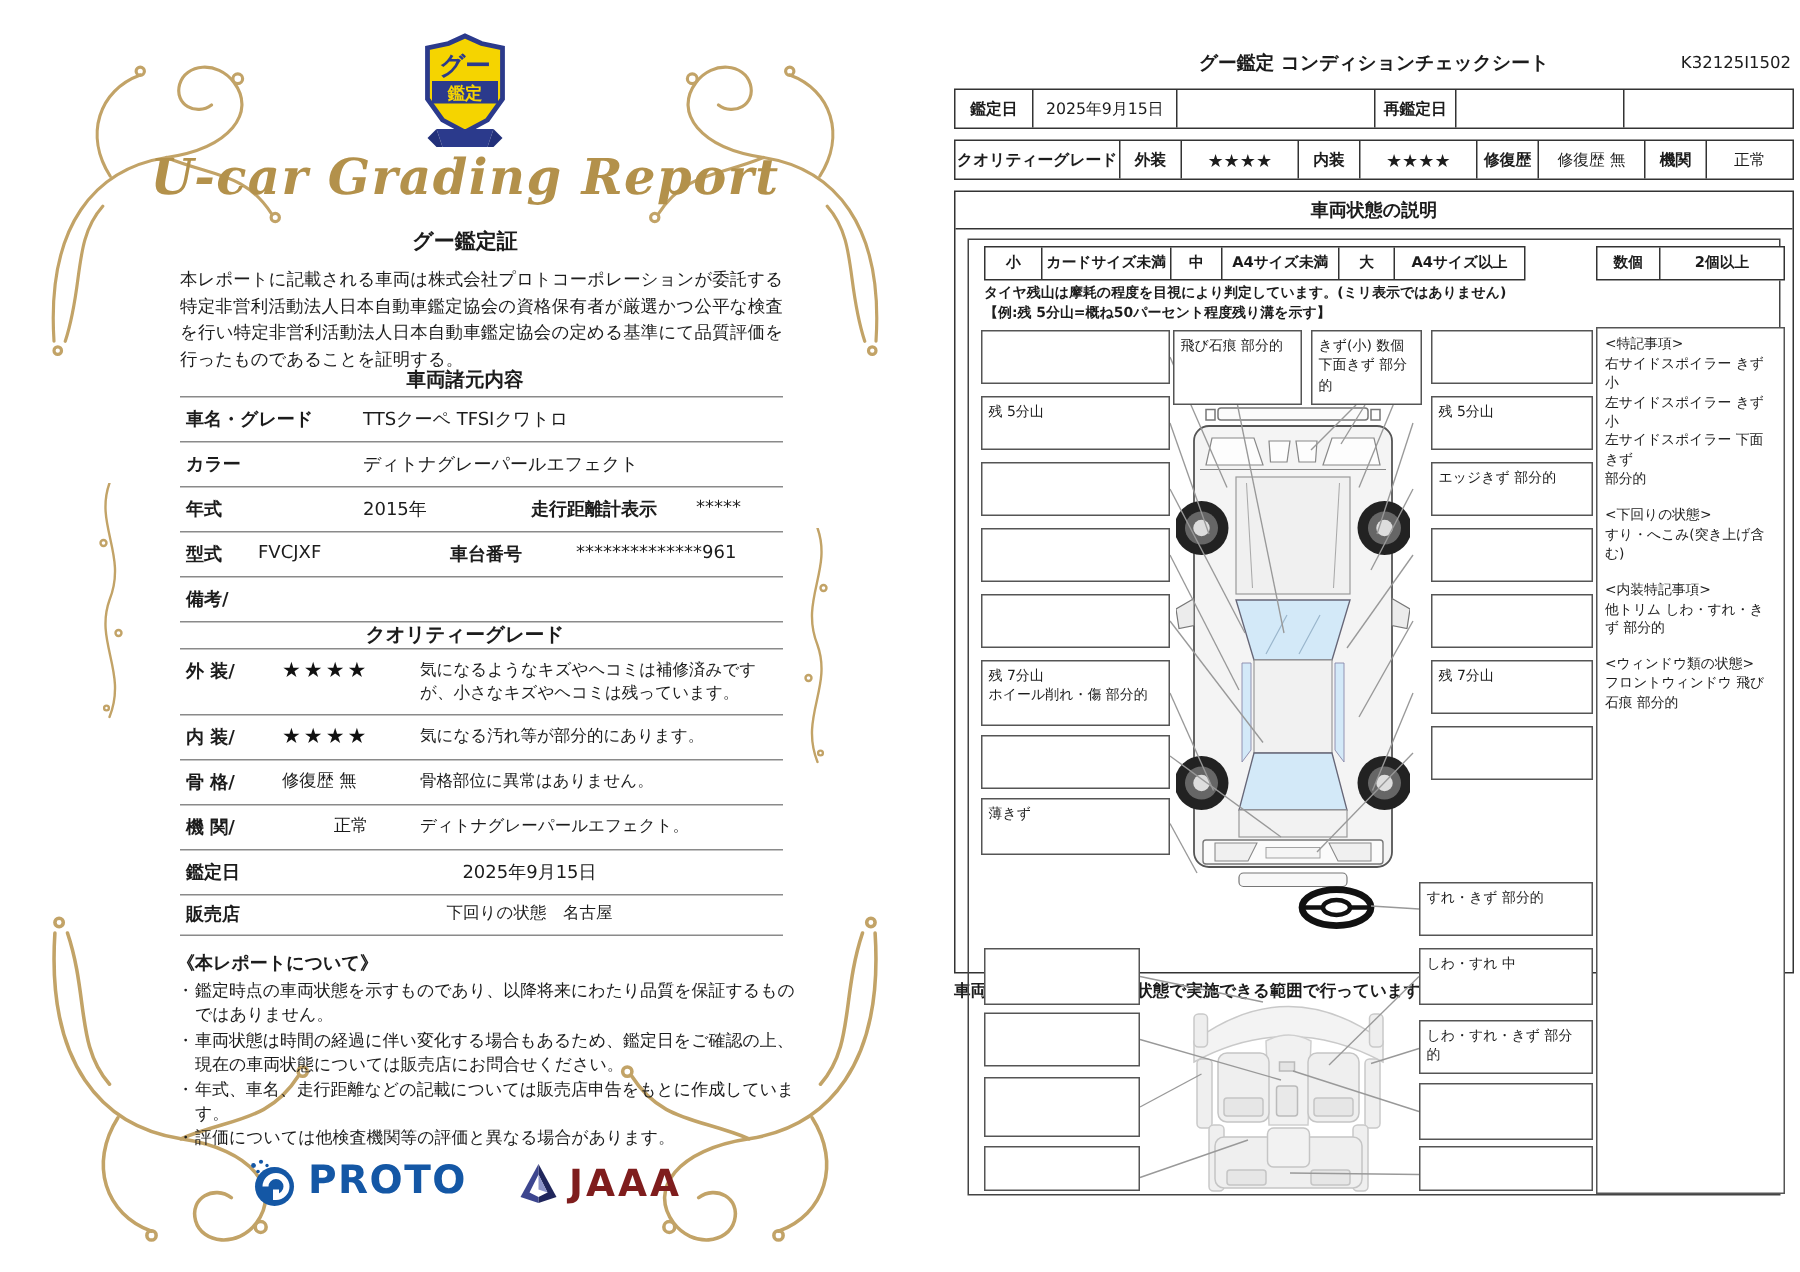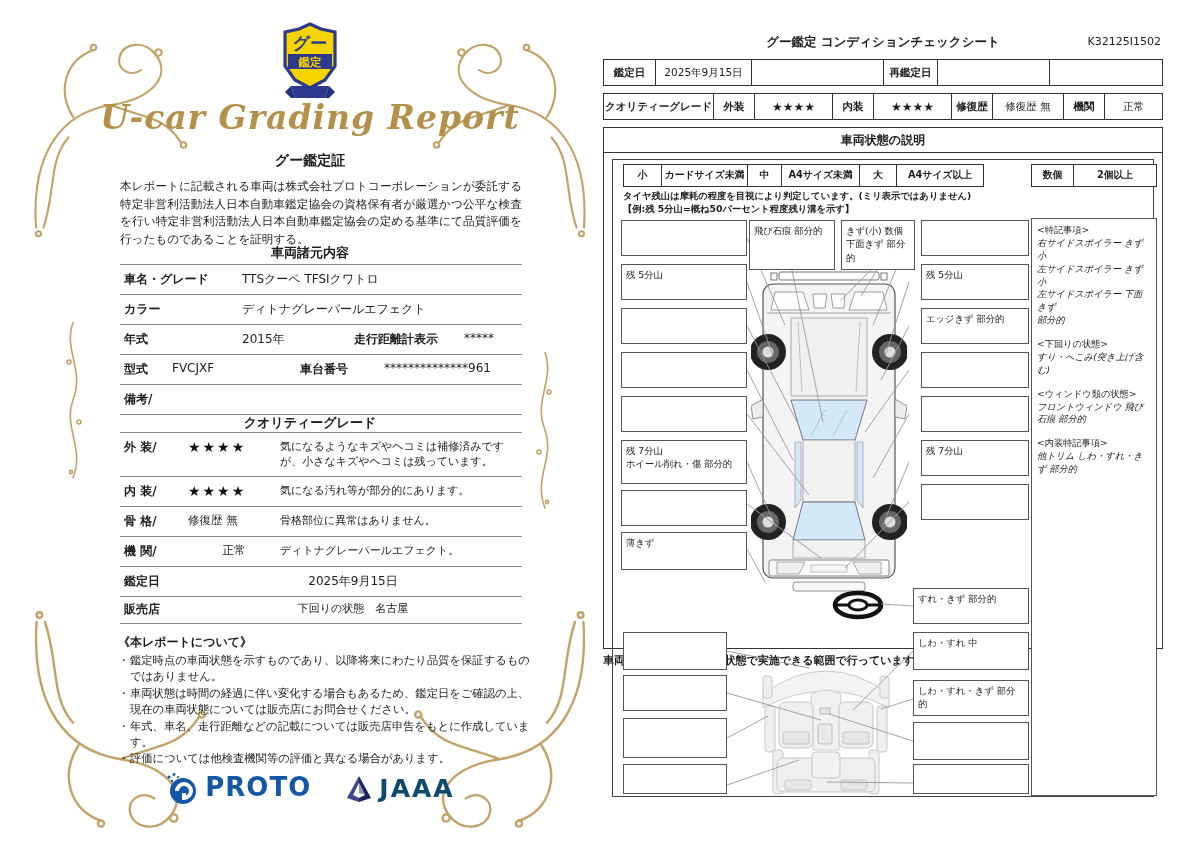"グー鑑定 コンディションチェックシート" #page-right { left: 603px -> 636px }
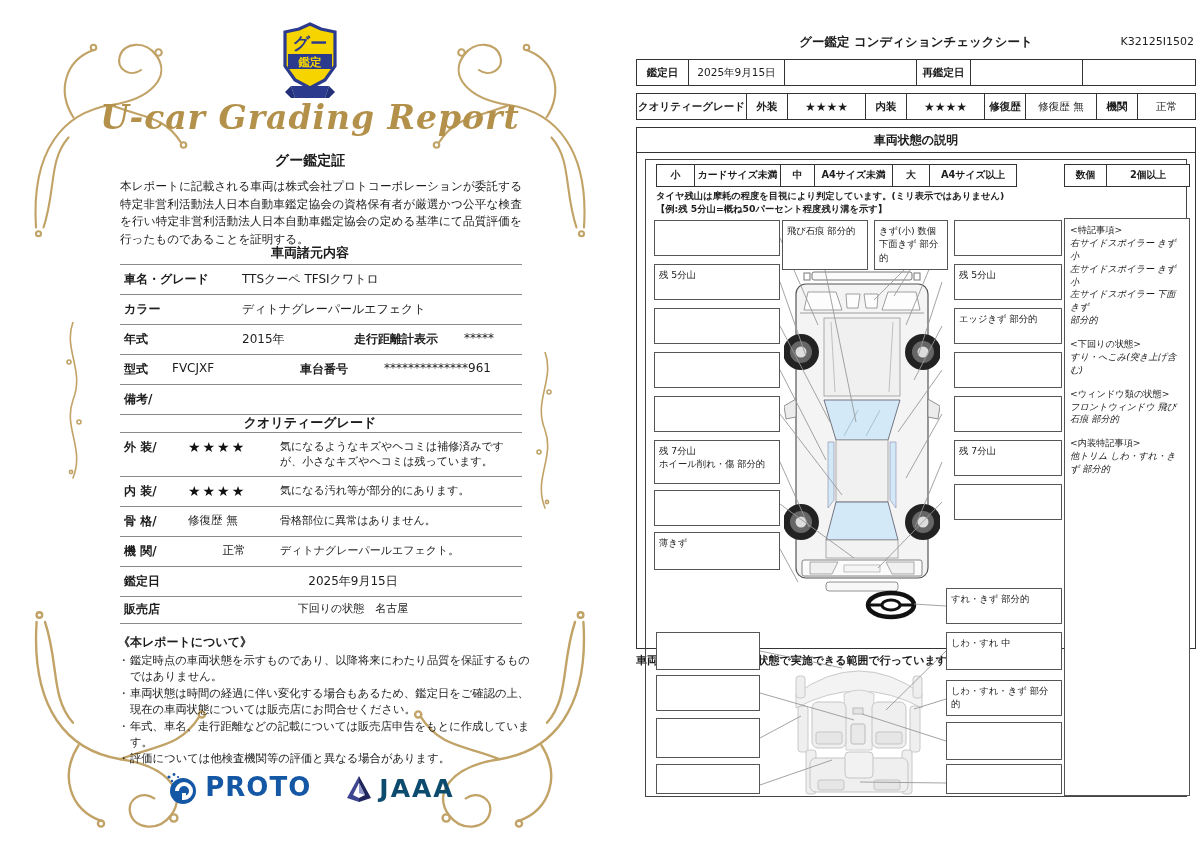"右サイドスポイラー きず 小" .remark-text { font-style: italic -> none }
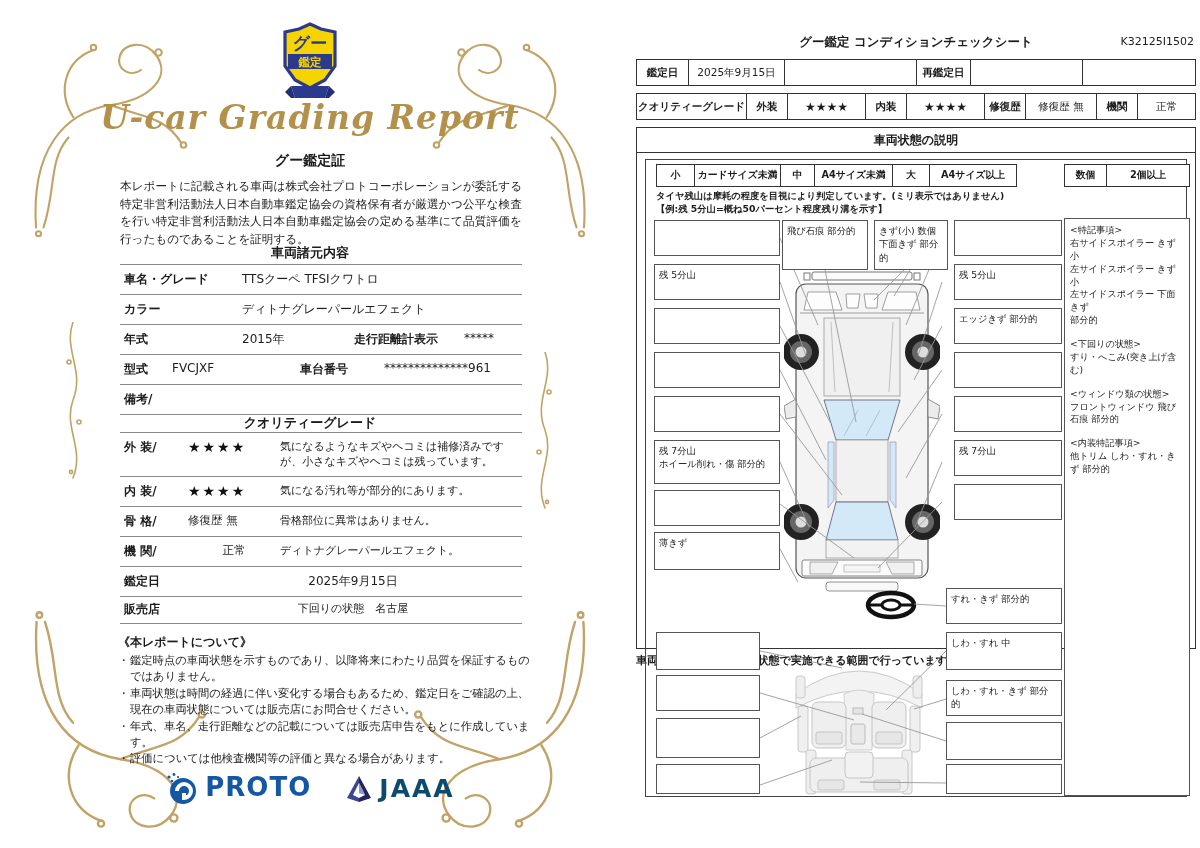"<ウィンドウ類の状態>" div.remark-block { order: before "<内装特記事項>" -> after "<内装特記事項>" }
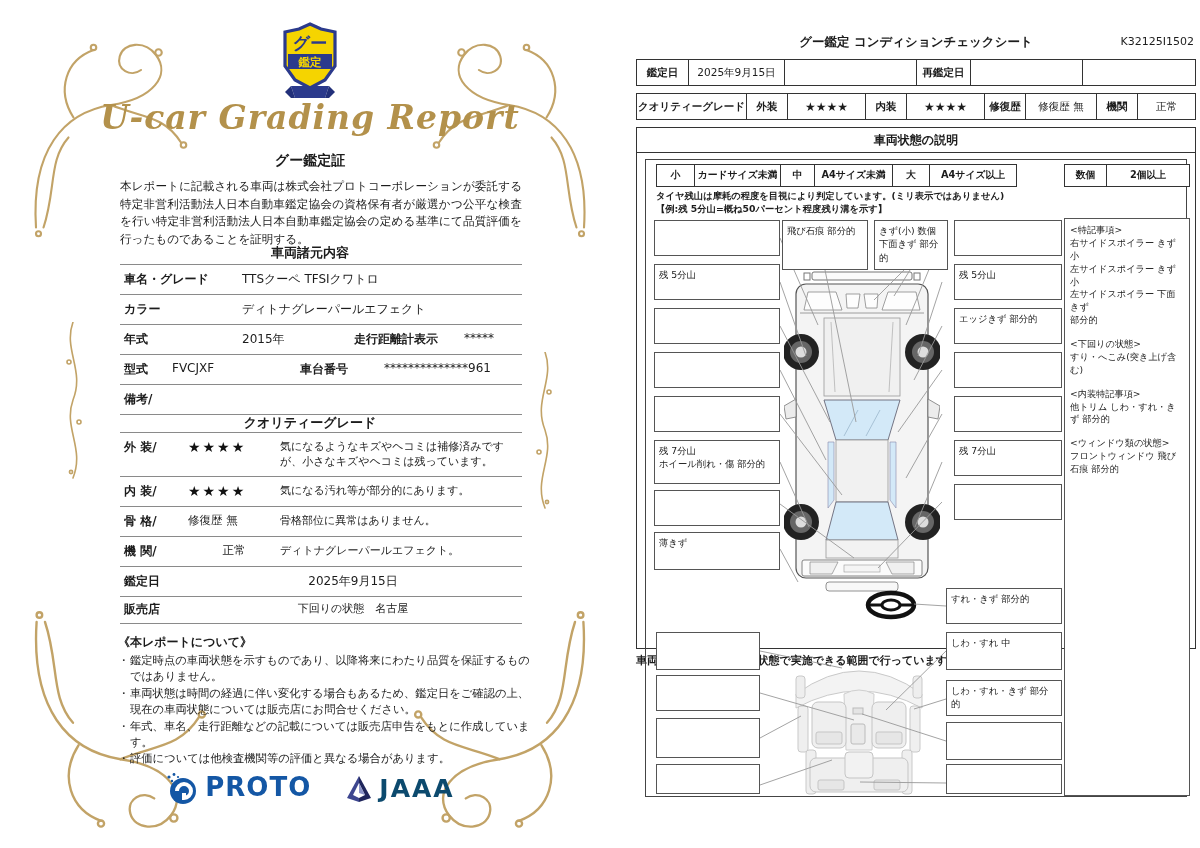"JAAA" .jaaa-text { color: #0c4a6e -> #7f1d1d }
